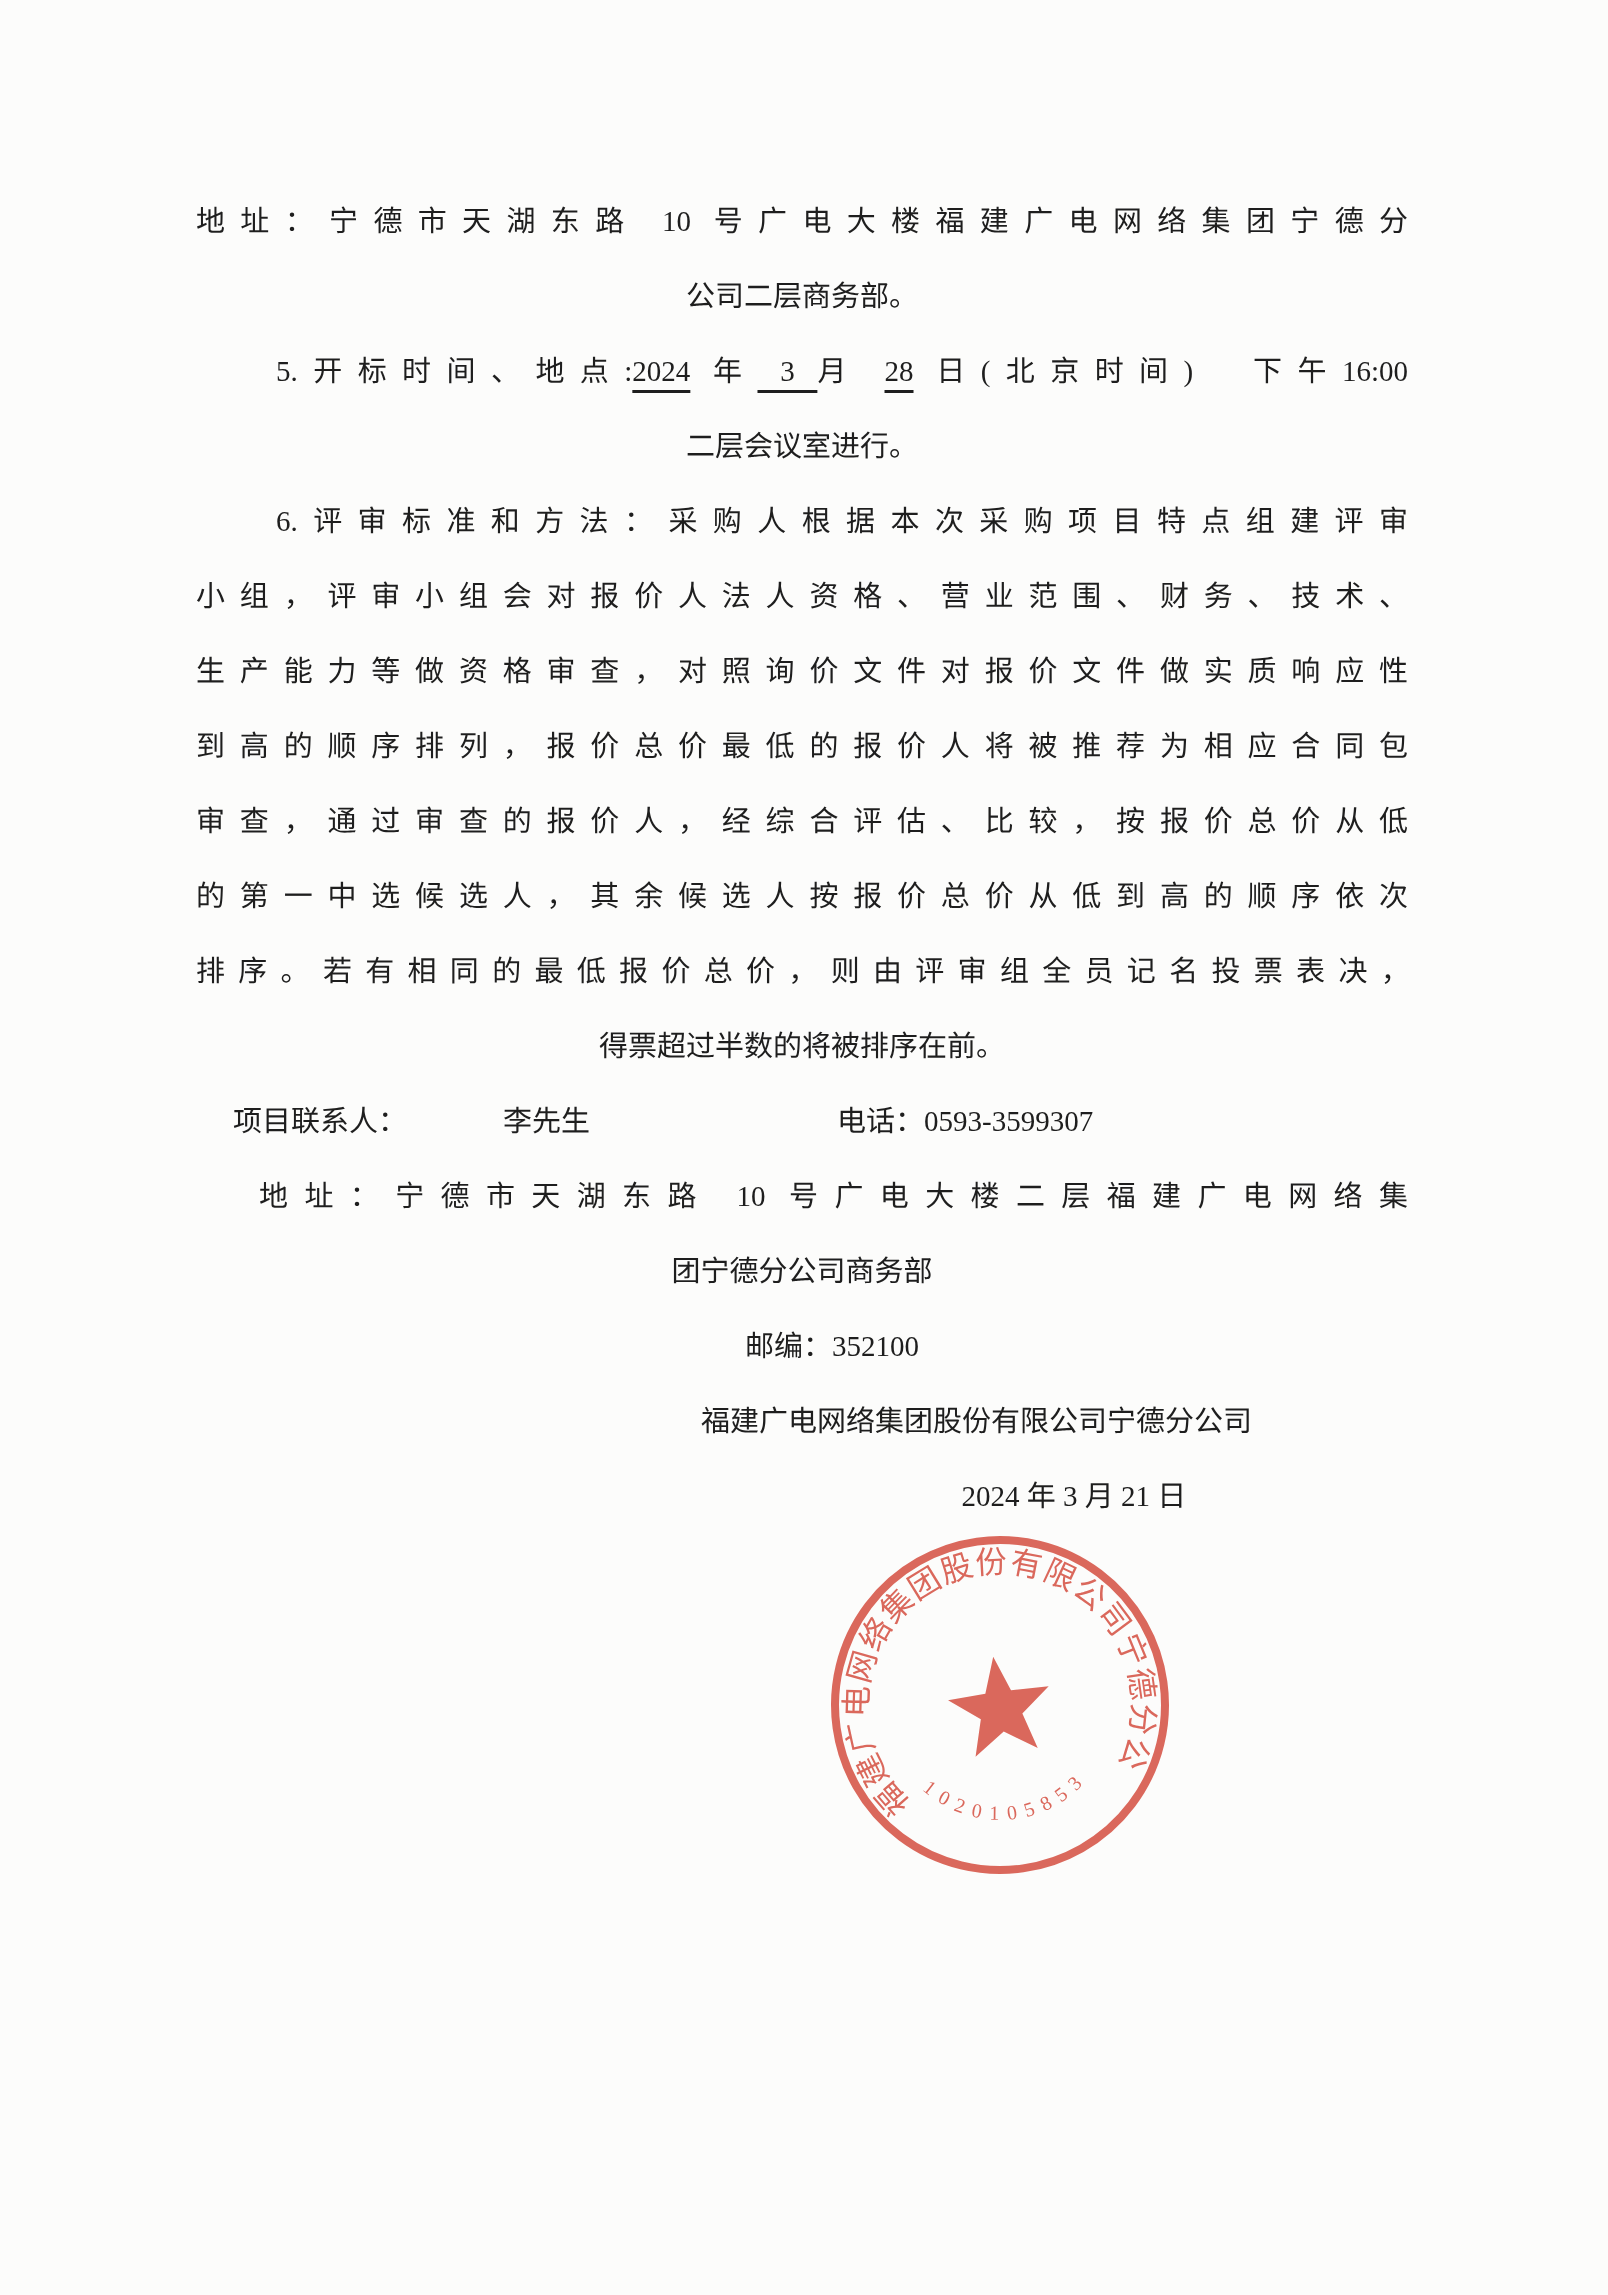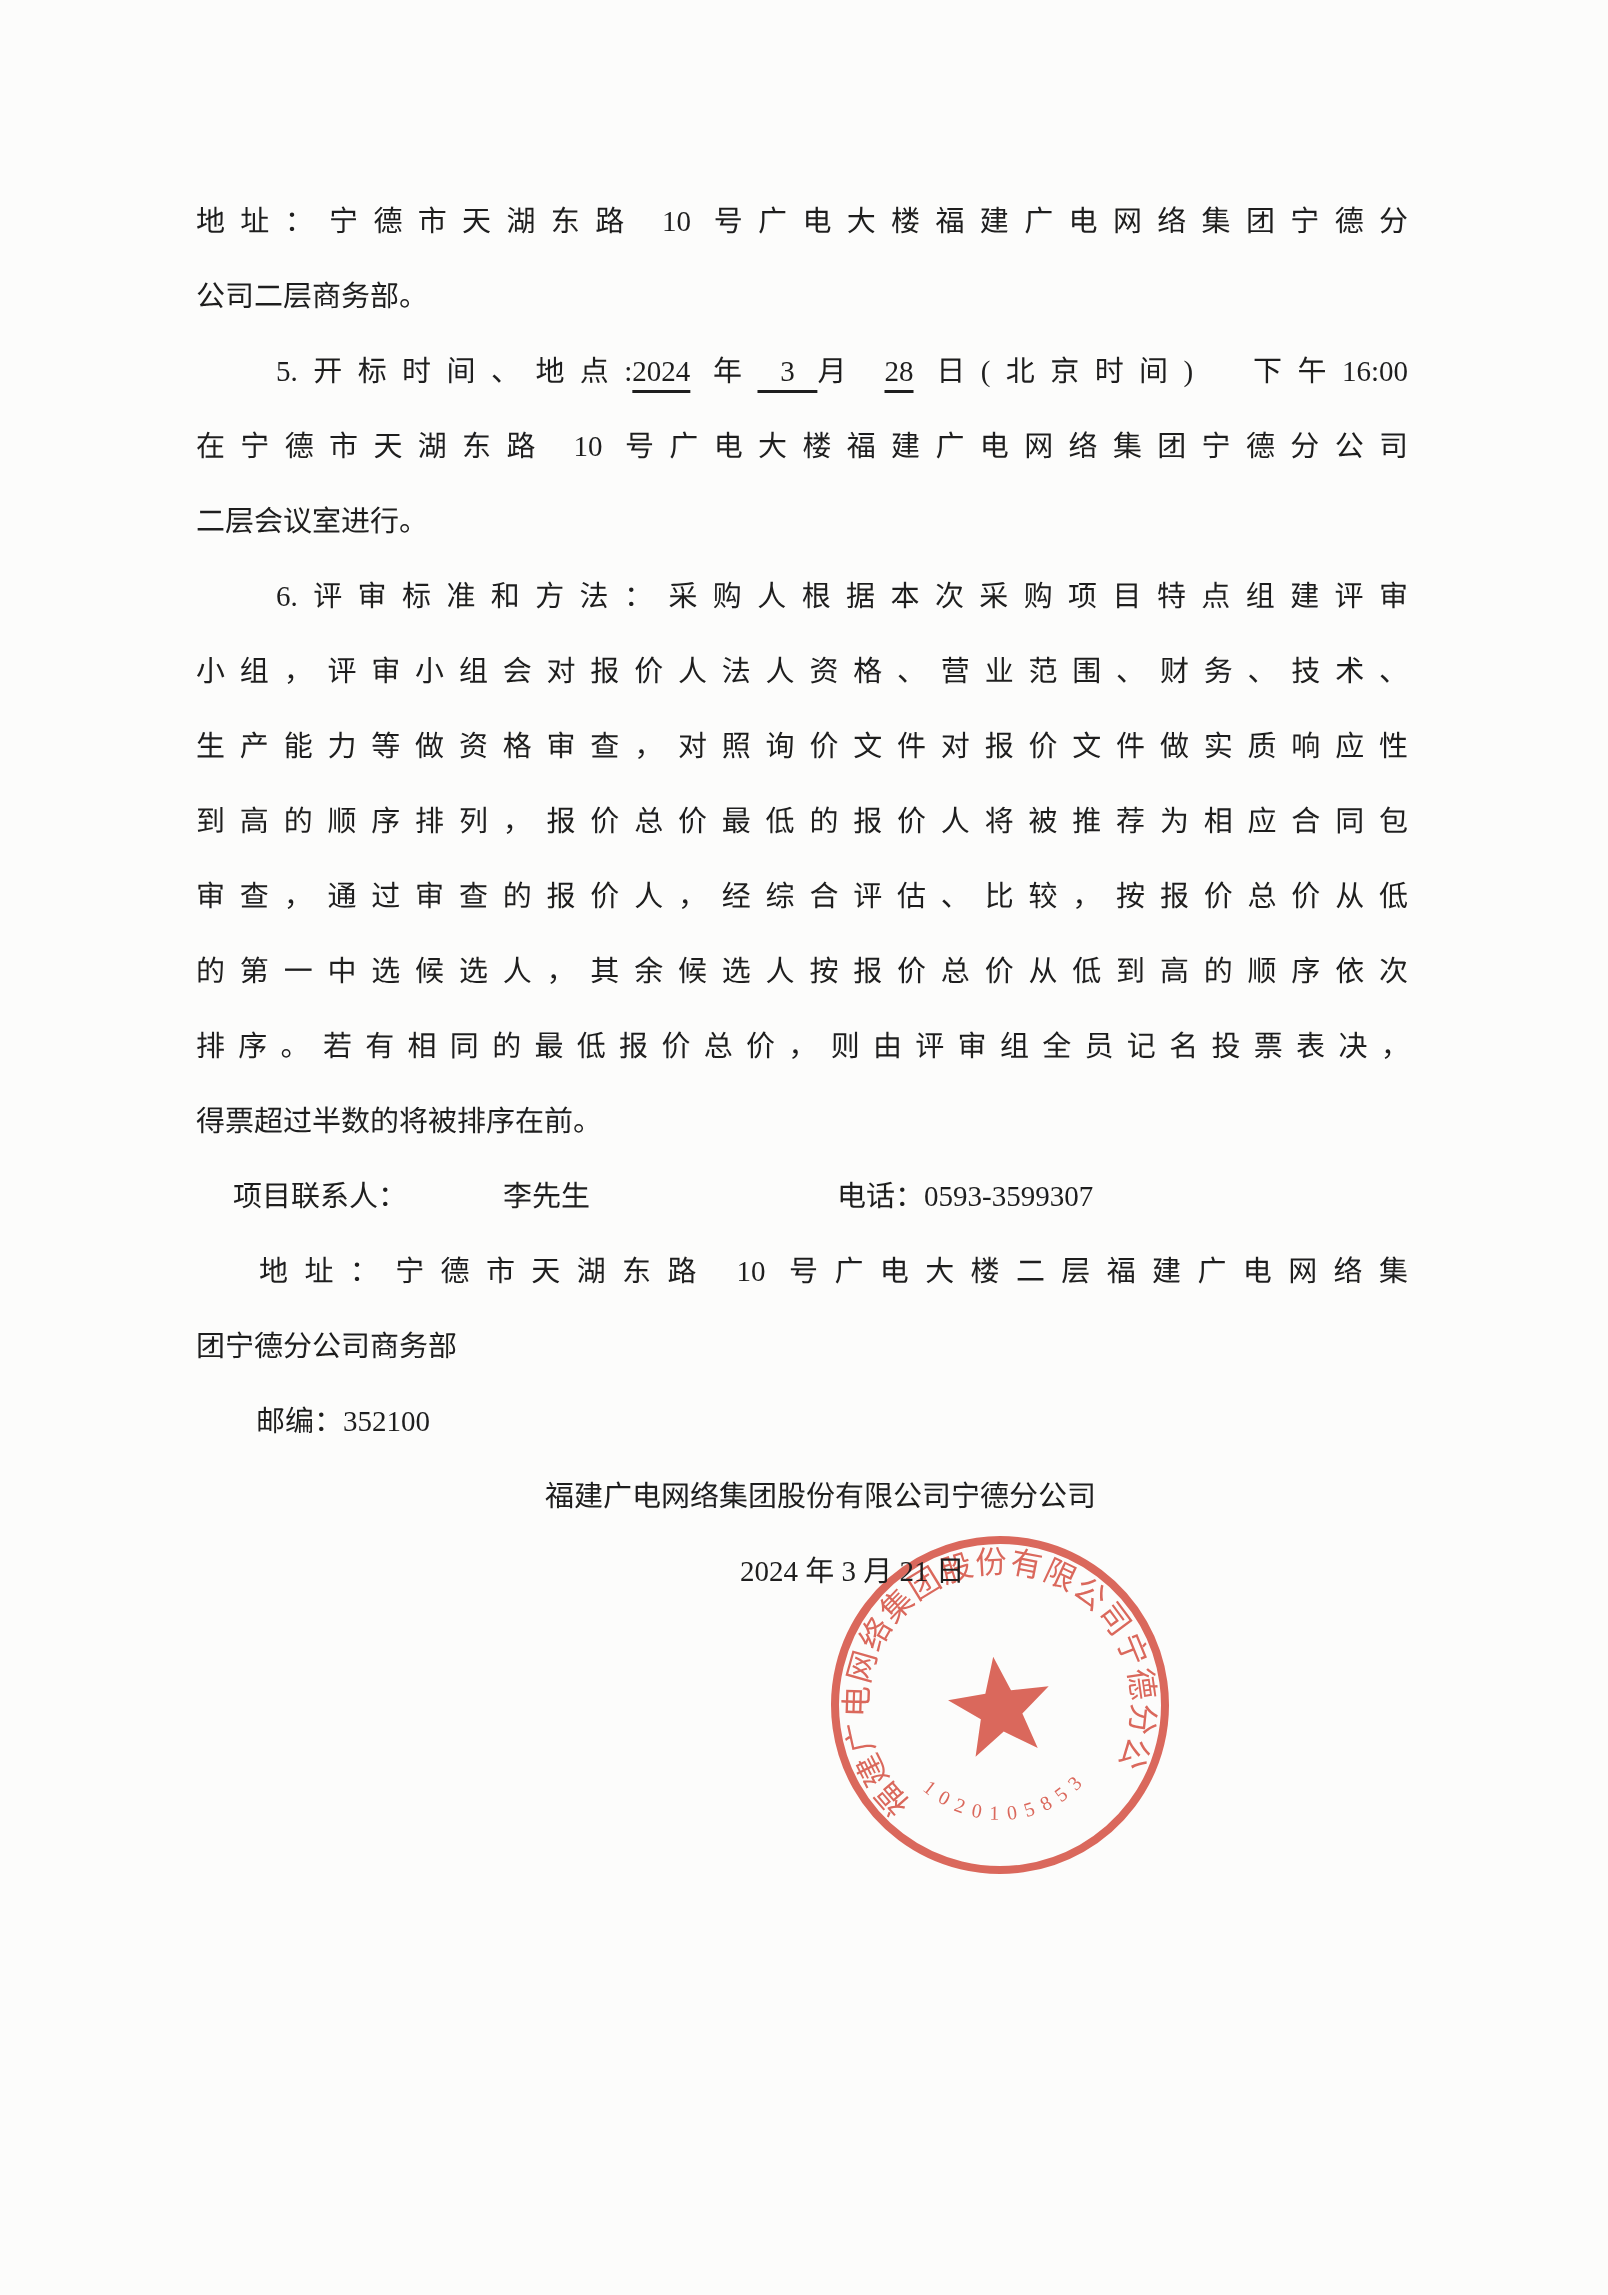"公司二层商务部。" .line { text-align: none -> center }
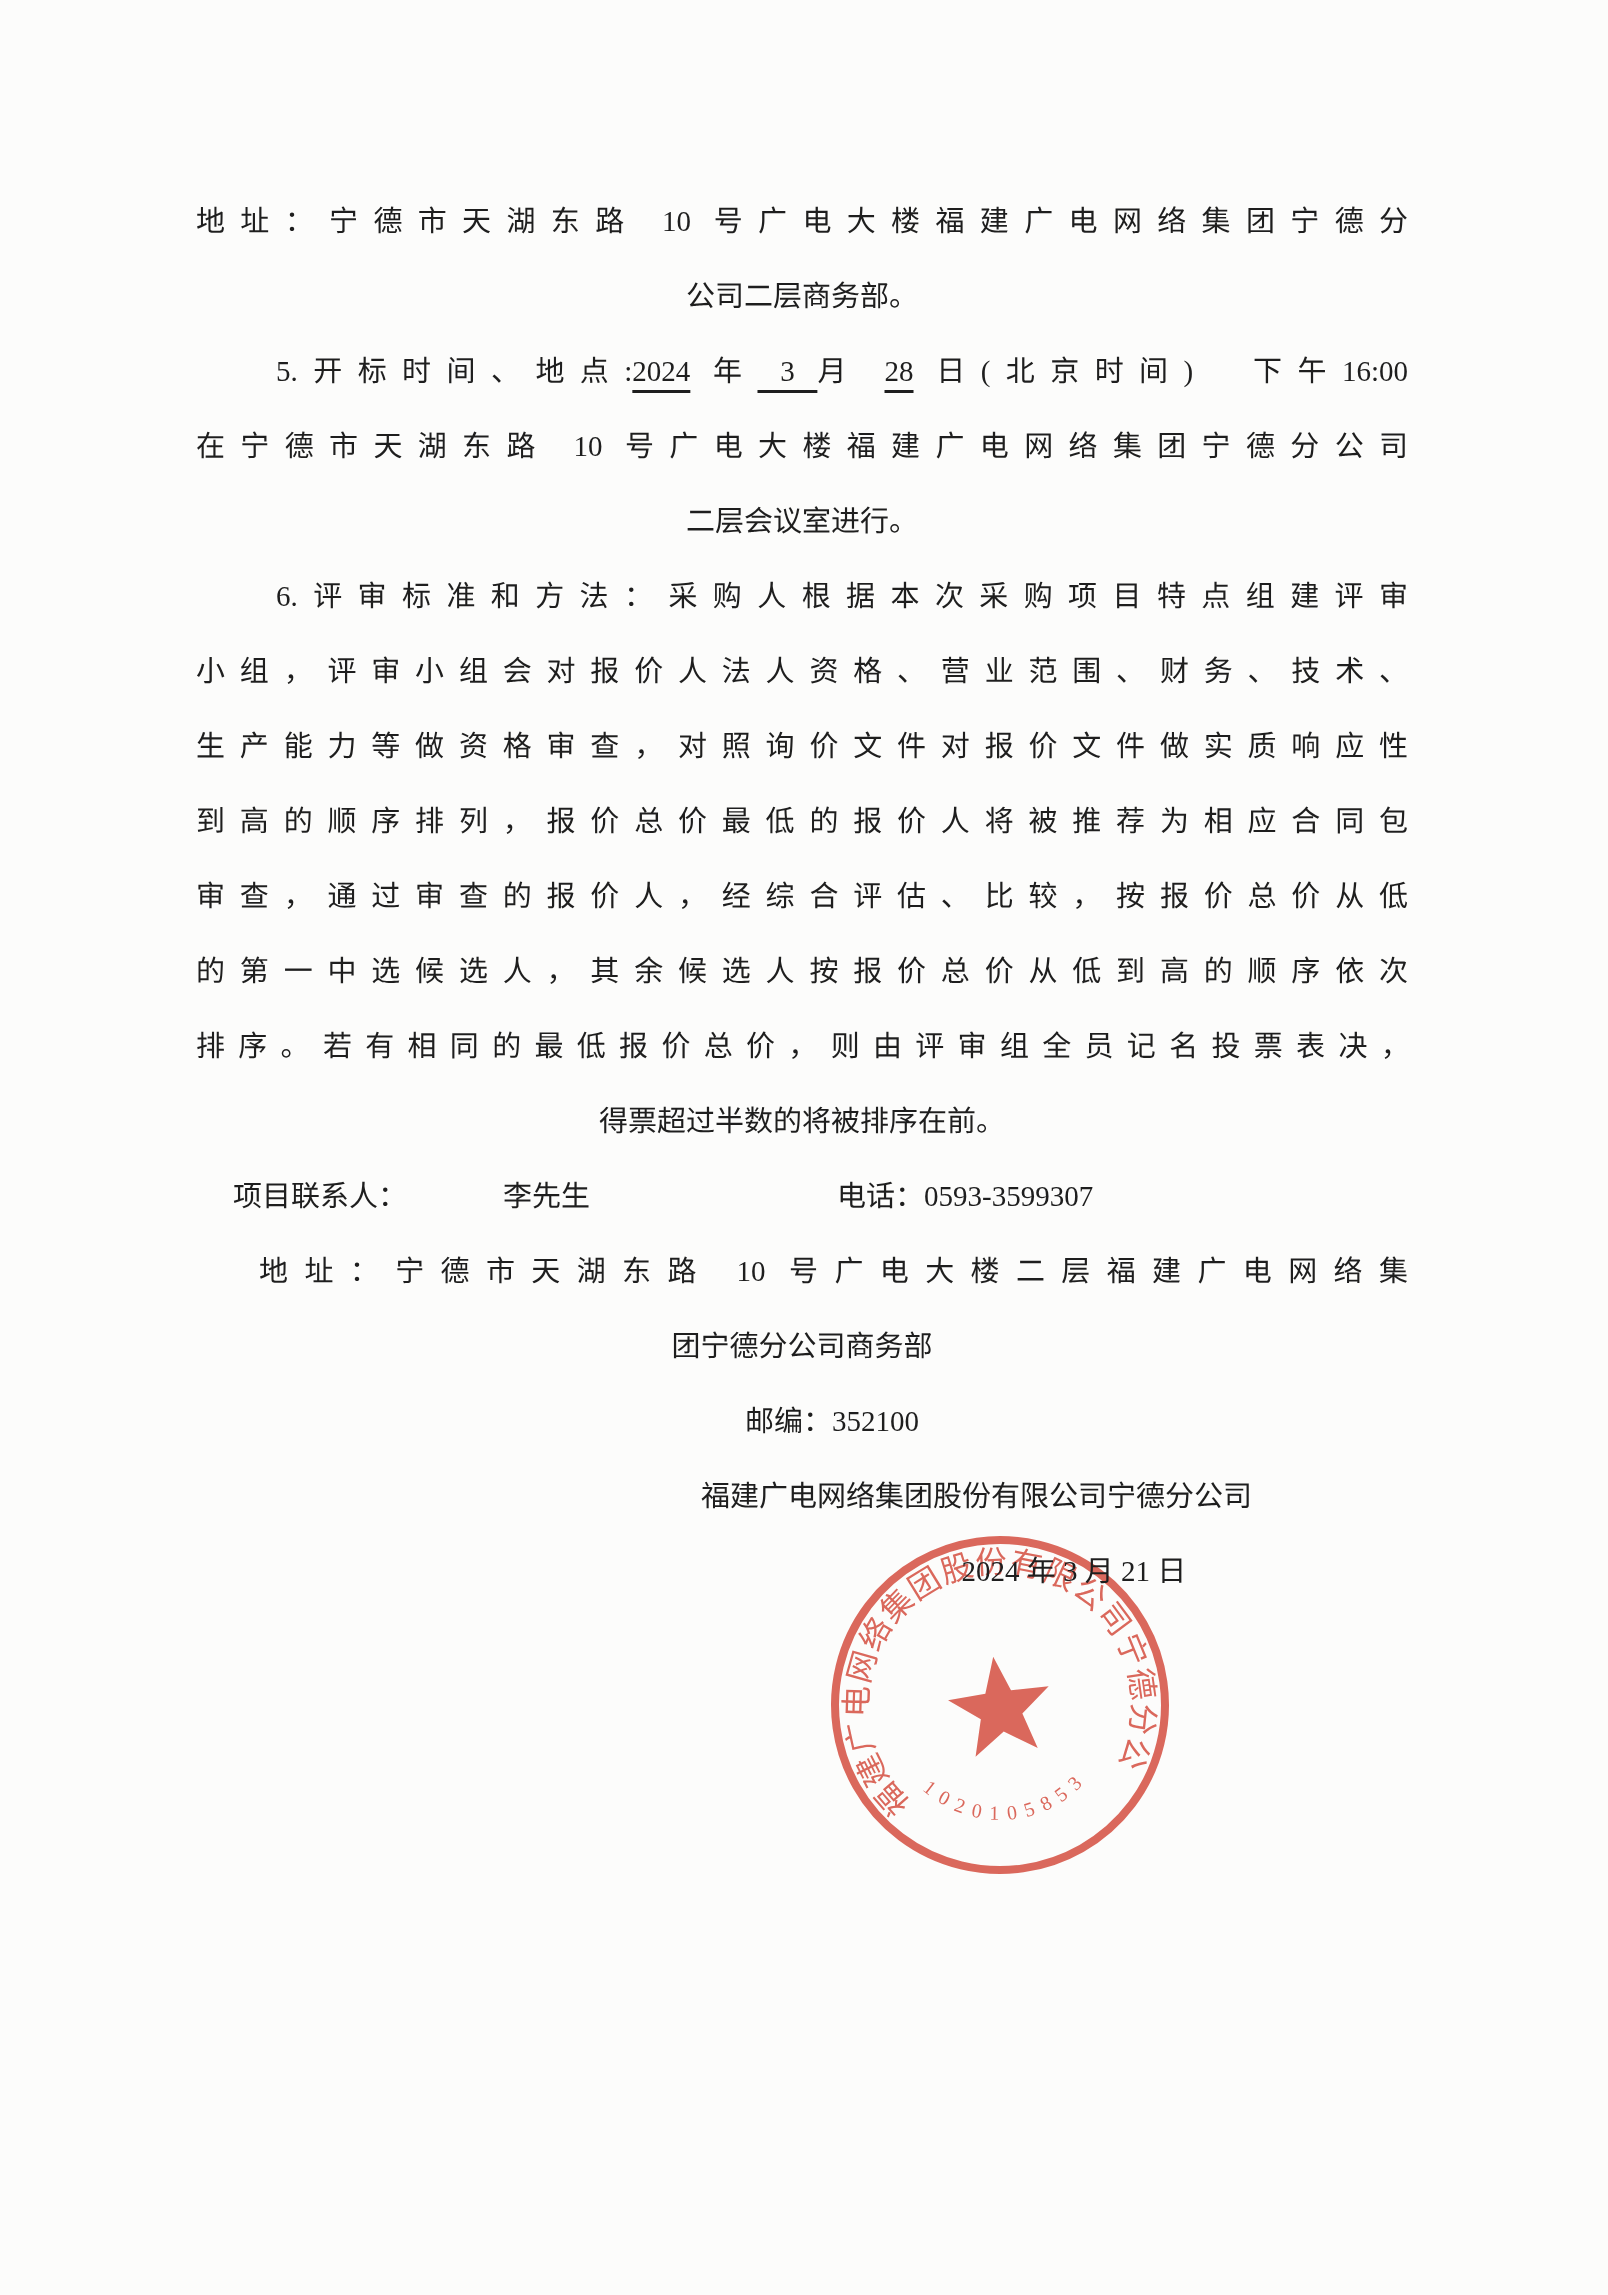"在宁德市天湖东路 10 号广电大楼福建广电网络集团宁德分公司" div.line { html: <div><span>在宁德市天湖东路 10 号广电大楼福建广电网络集团宁德分公司</span></div> -> none }
